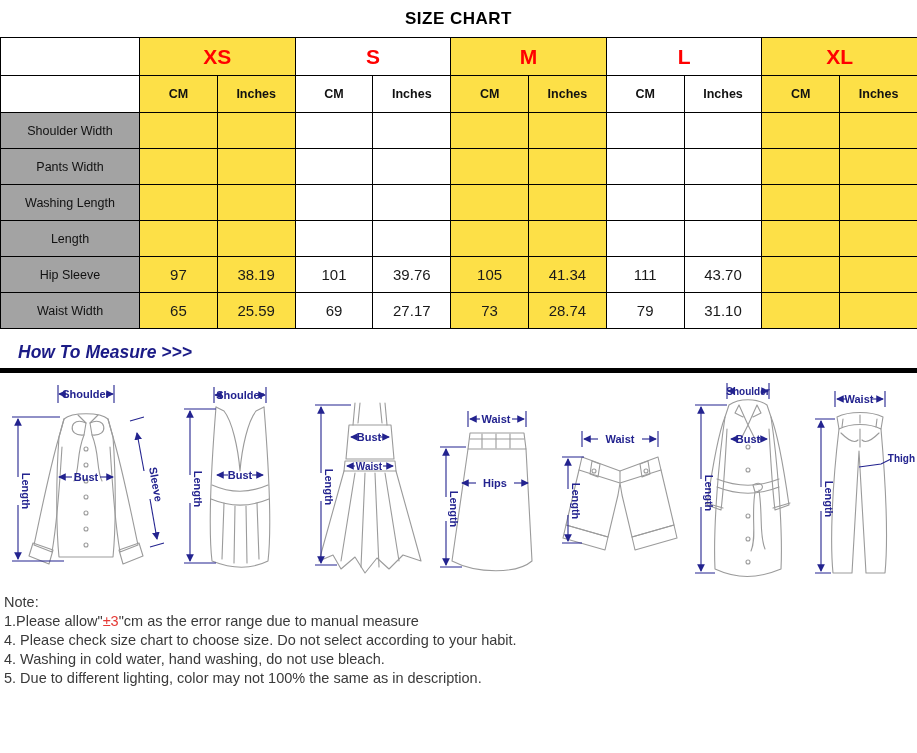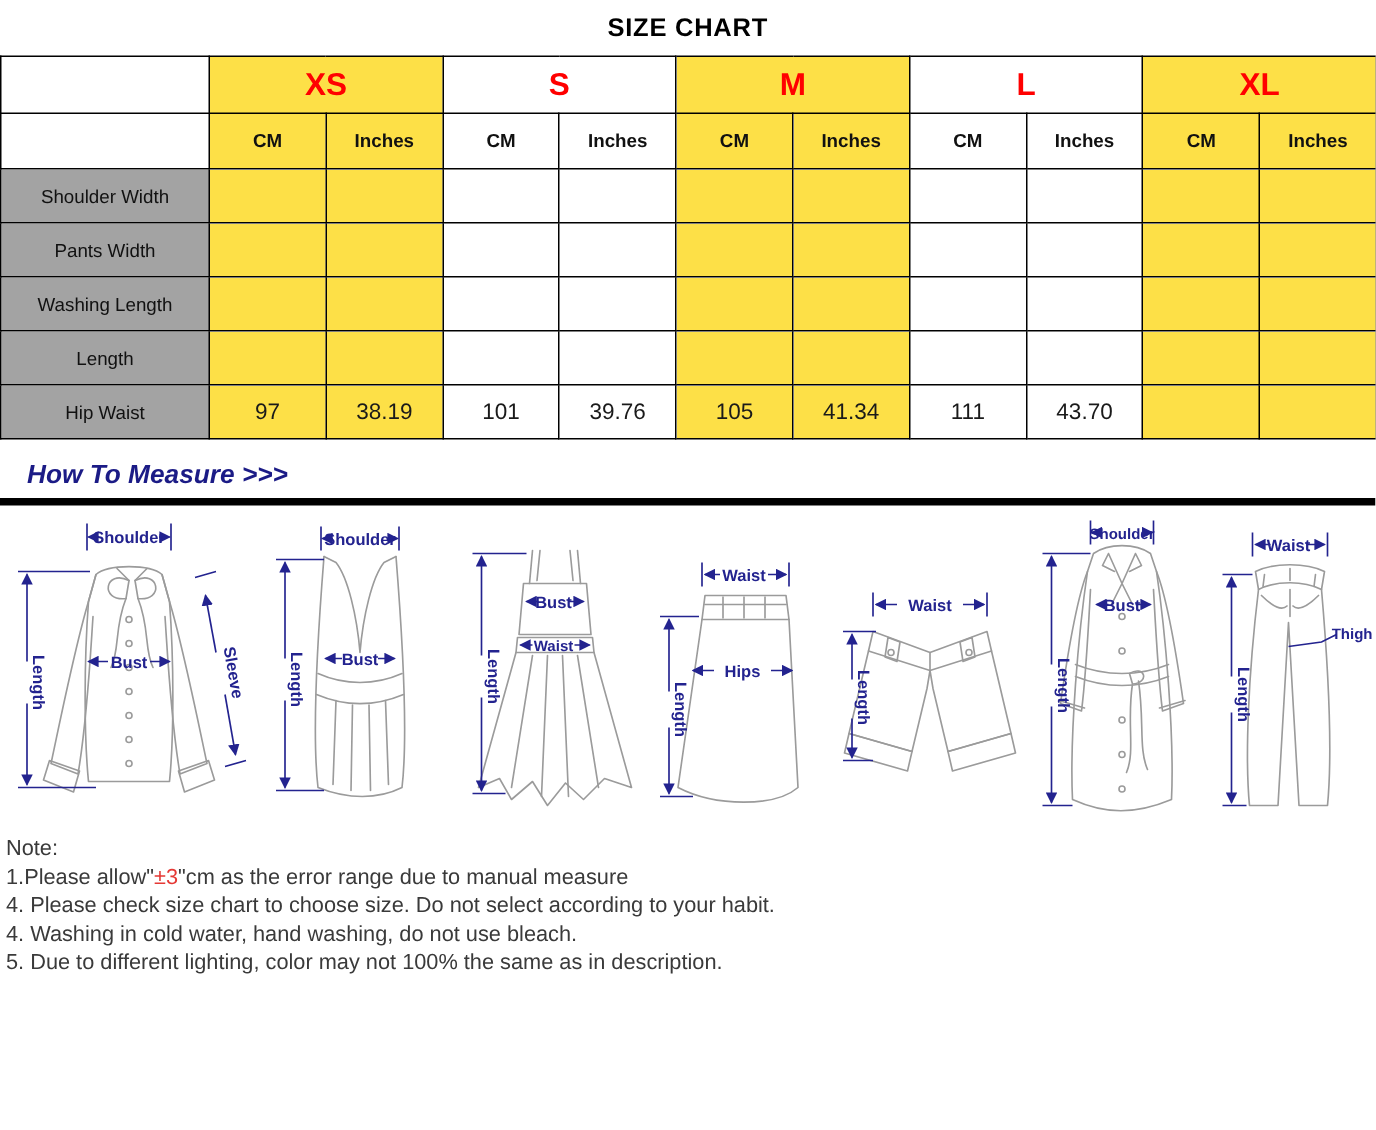"Hip Waist" td.rowlabel { text: Waist -> Sleeve }
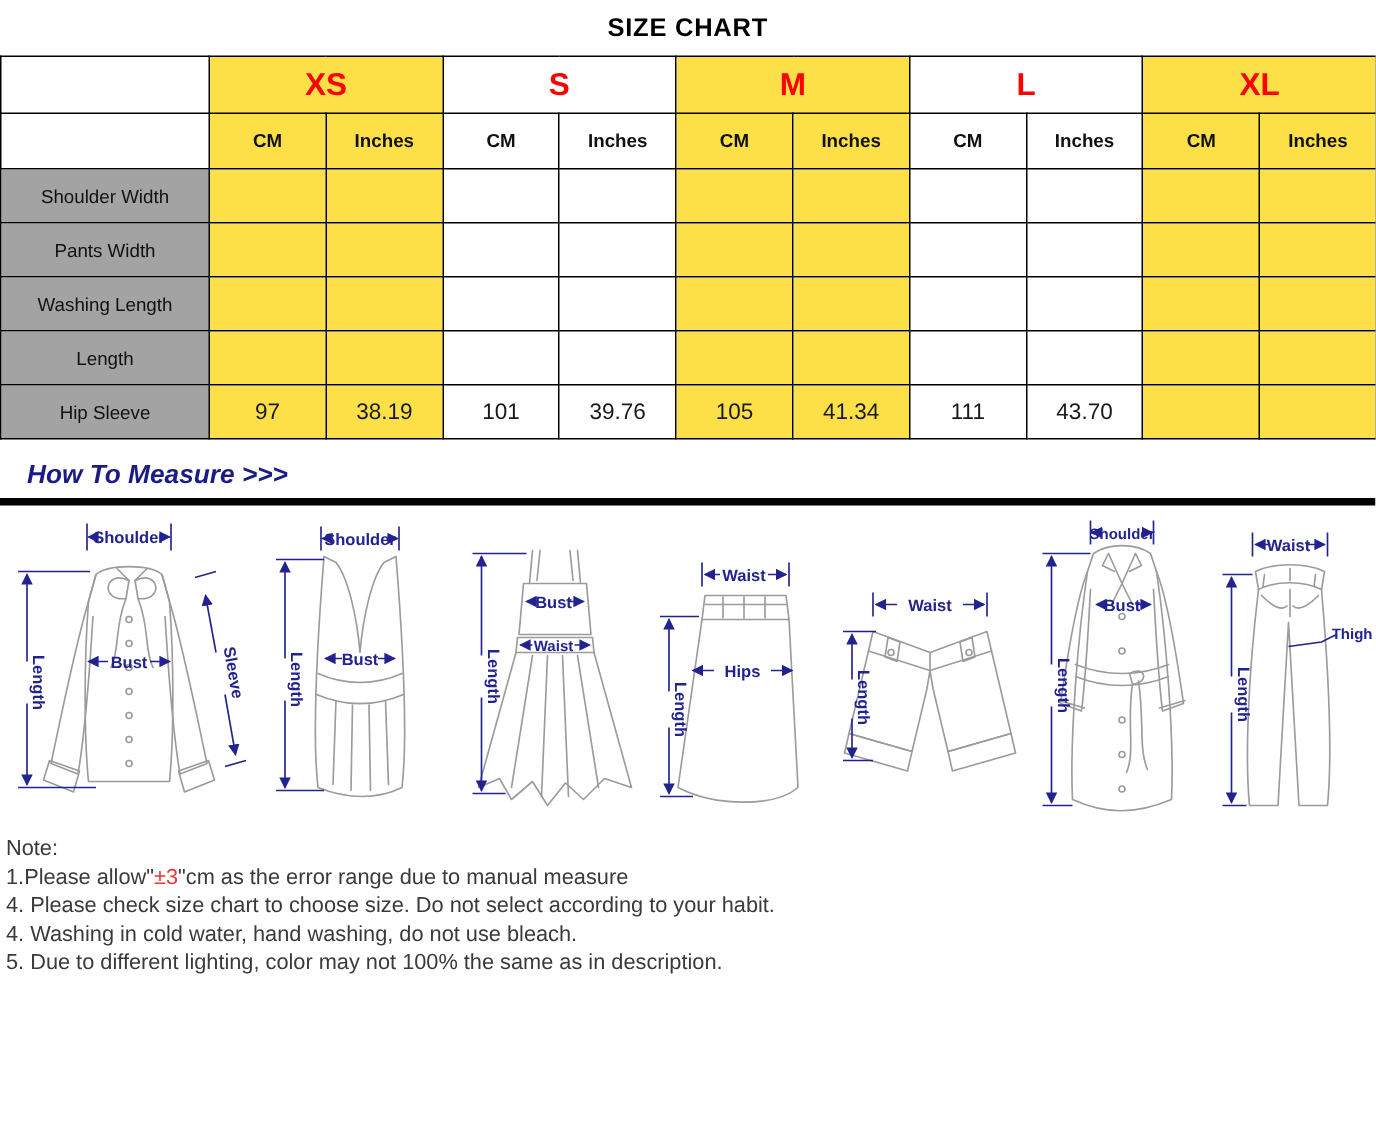"Waist Width" tr { html: none -> <tr> <td>Waist Width</td> <td>65</td> <td>25.59</td> <td>69</td> <td>27.17</td> <td>73</td> <td>28.74</td> <td>79</td> <td>31.10</td> <td></td> <td></td> </tr> }
